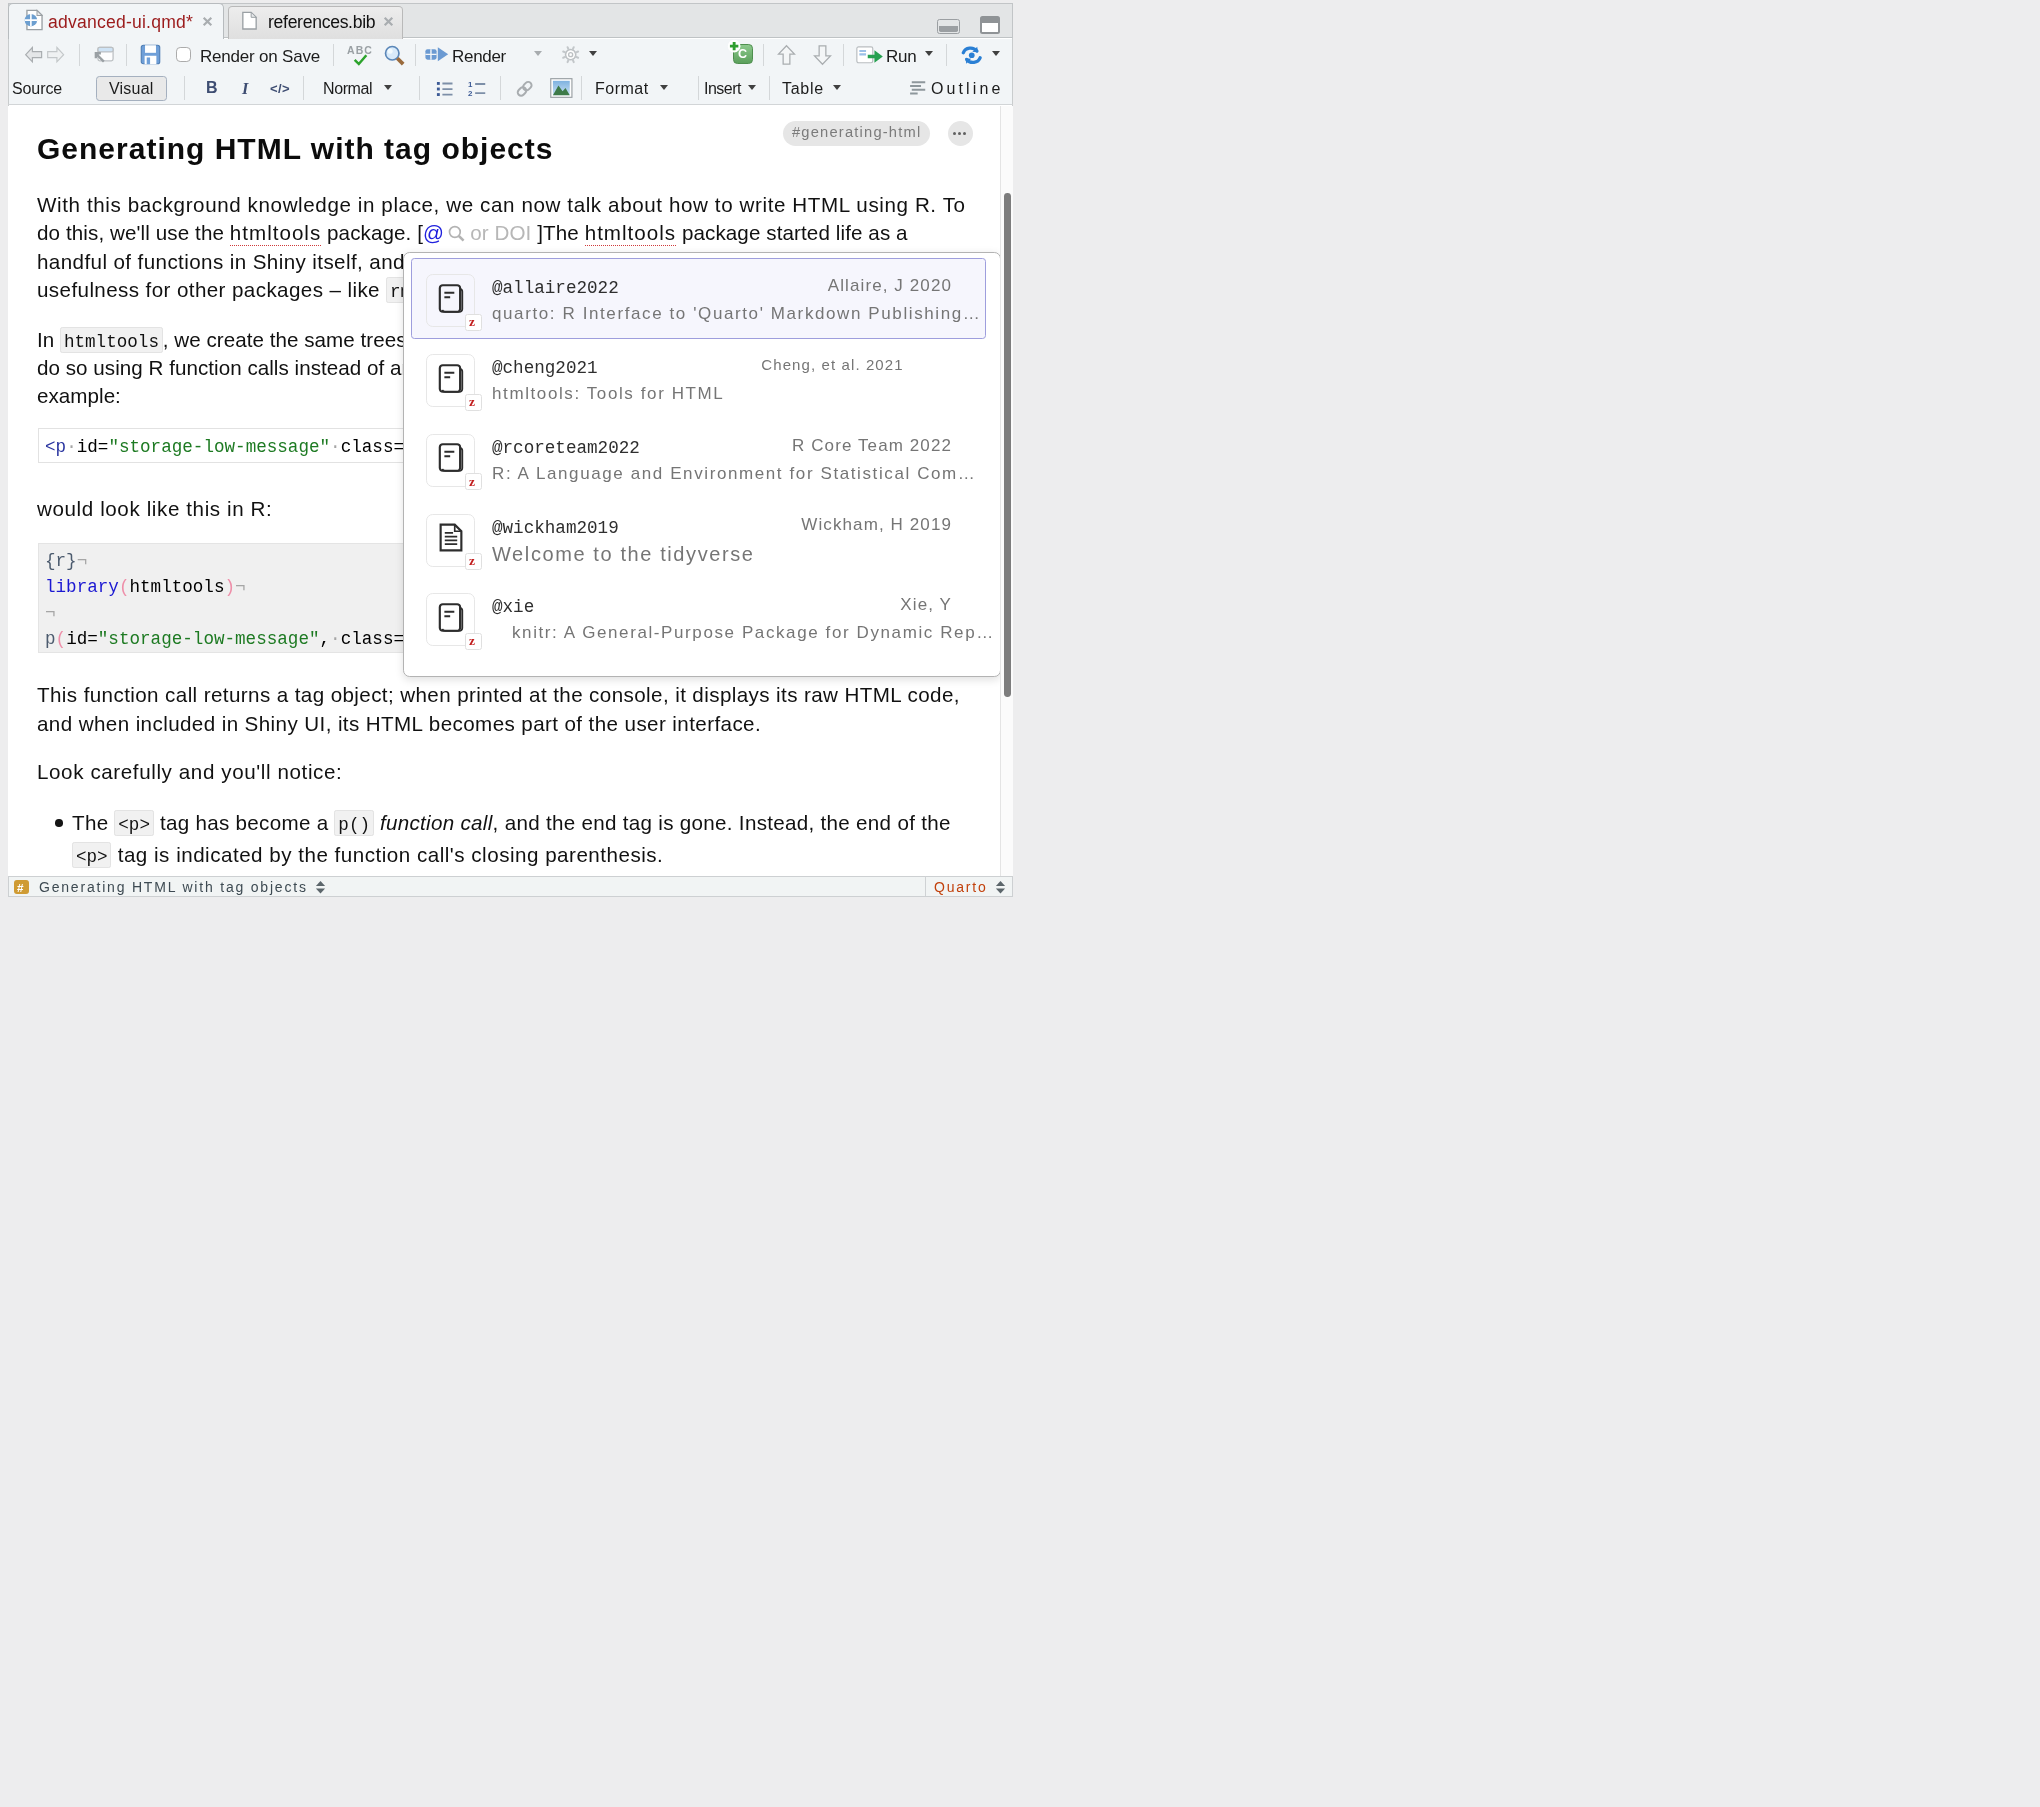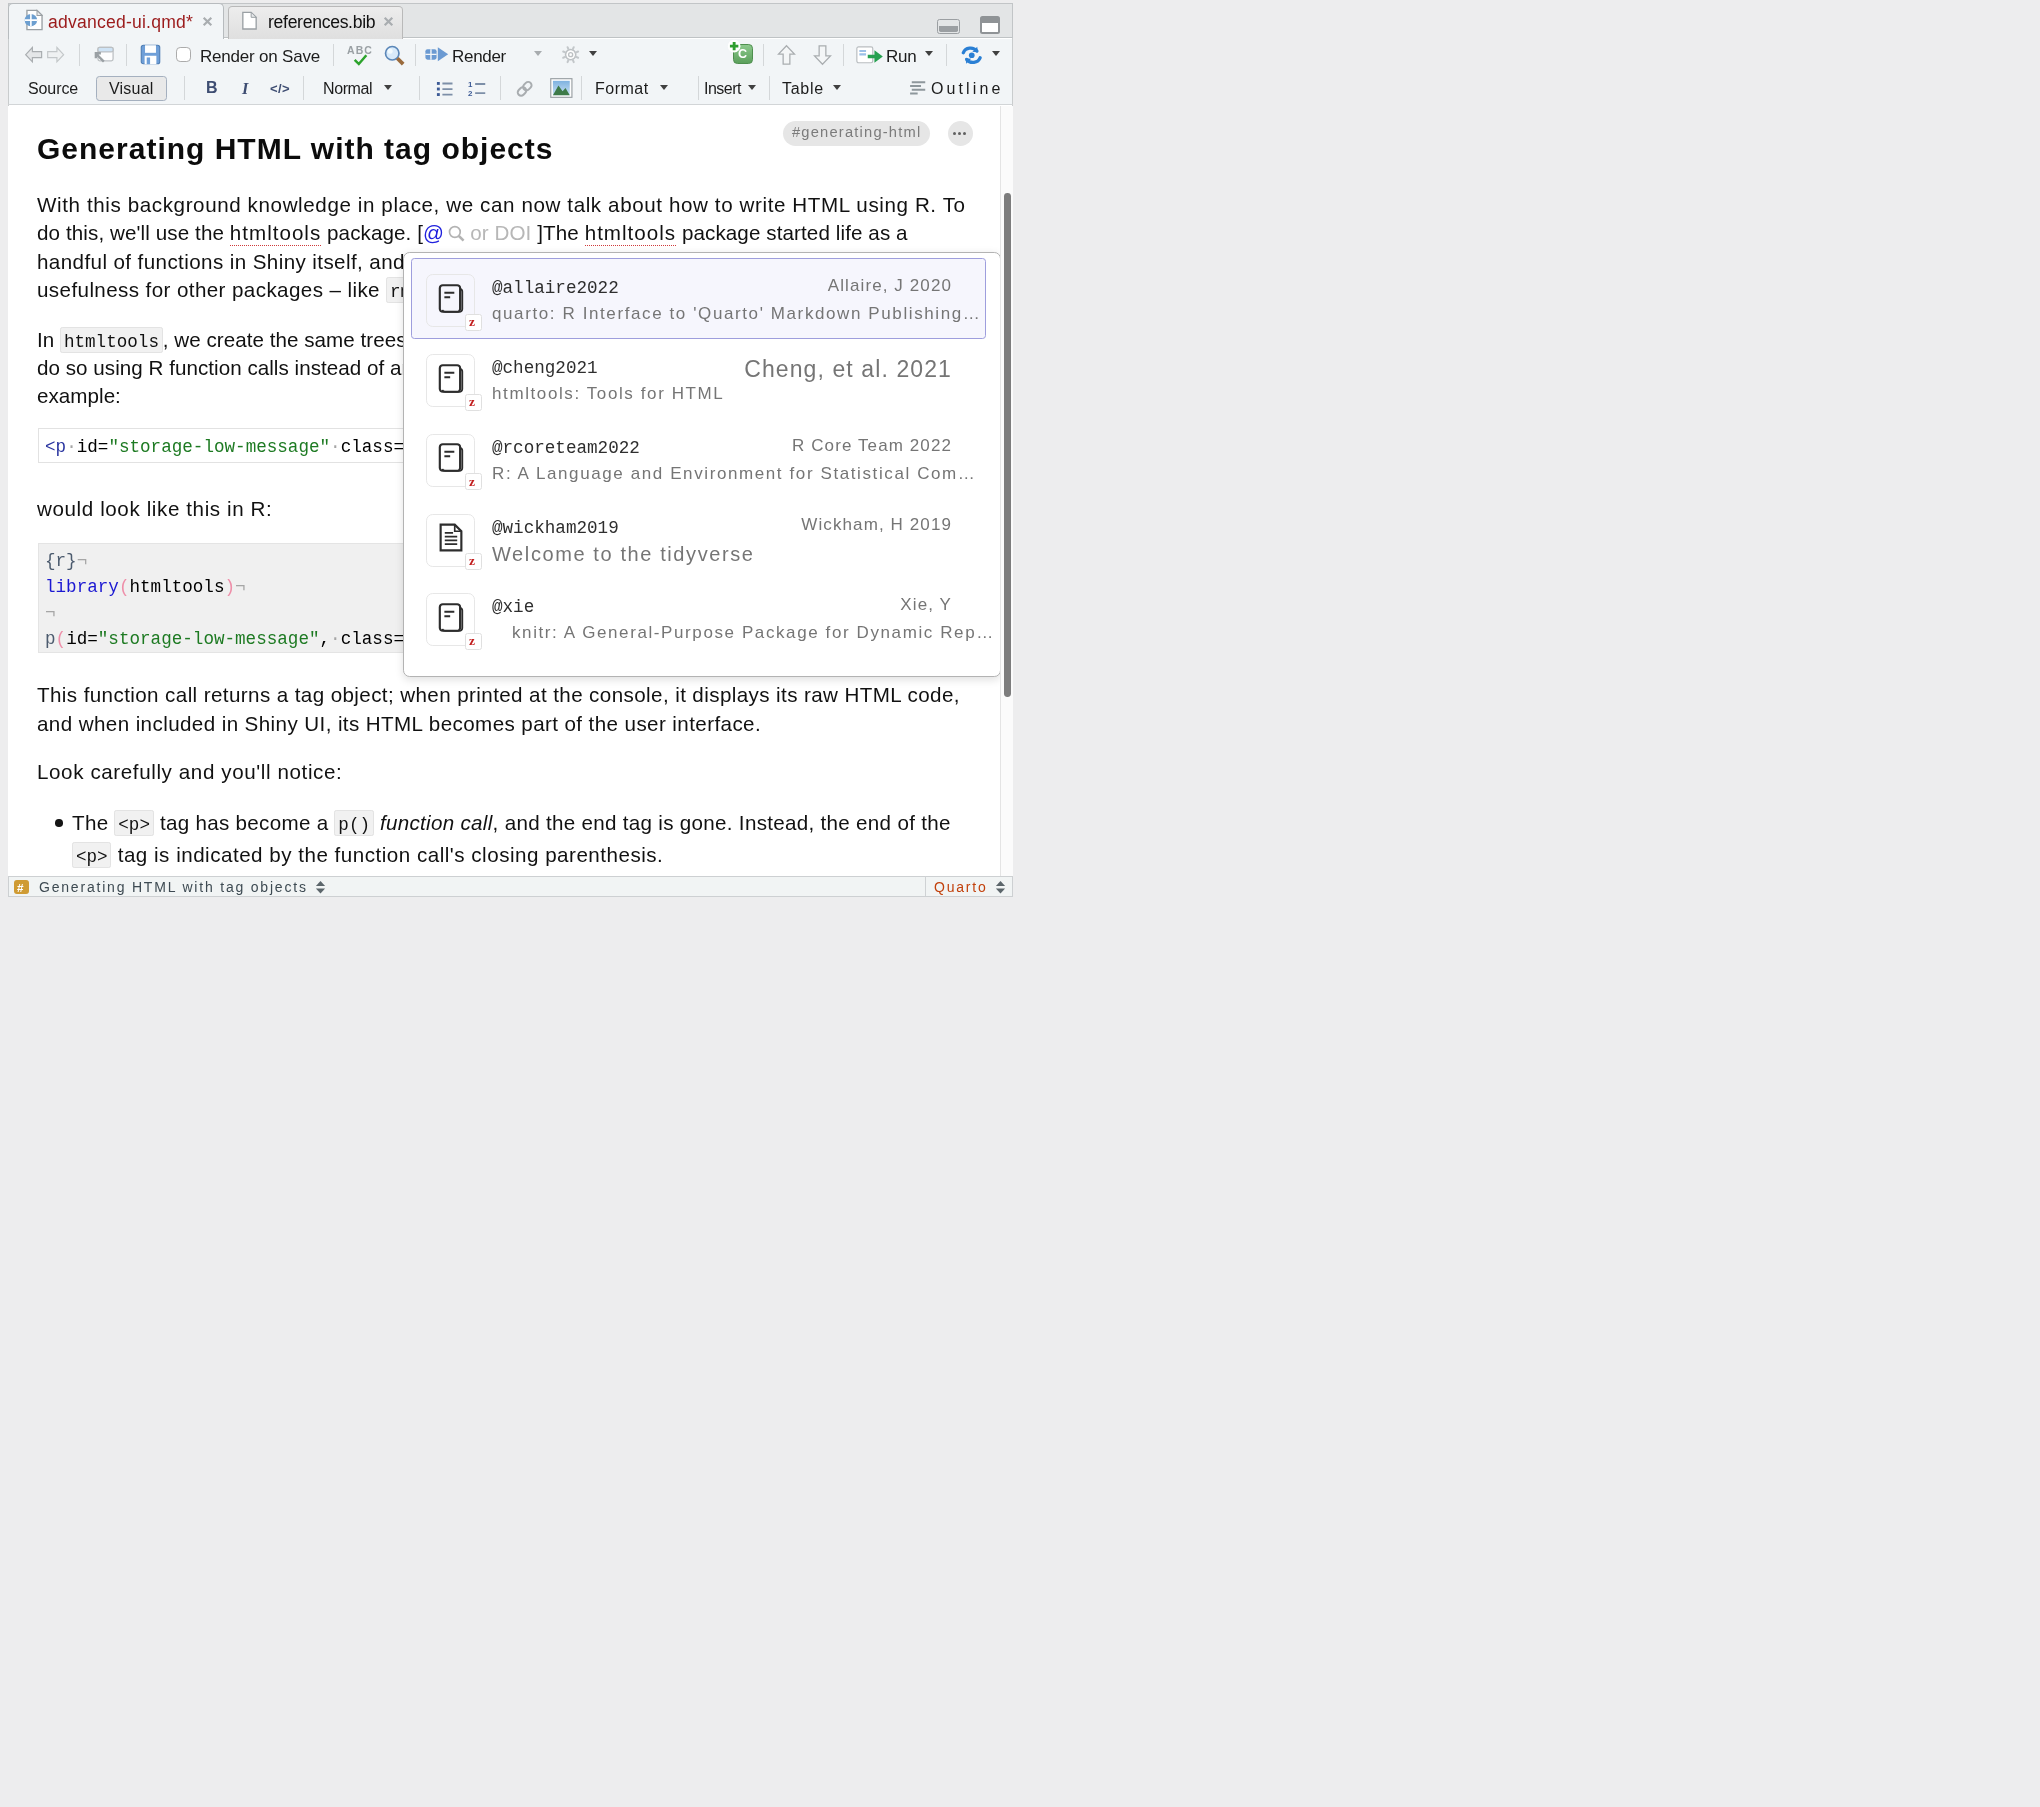"Source" div.abs { left: 28px -> 12px }
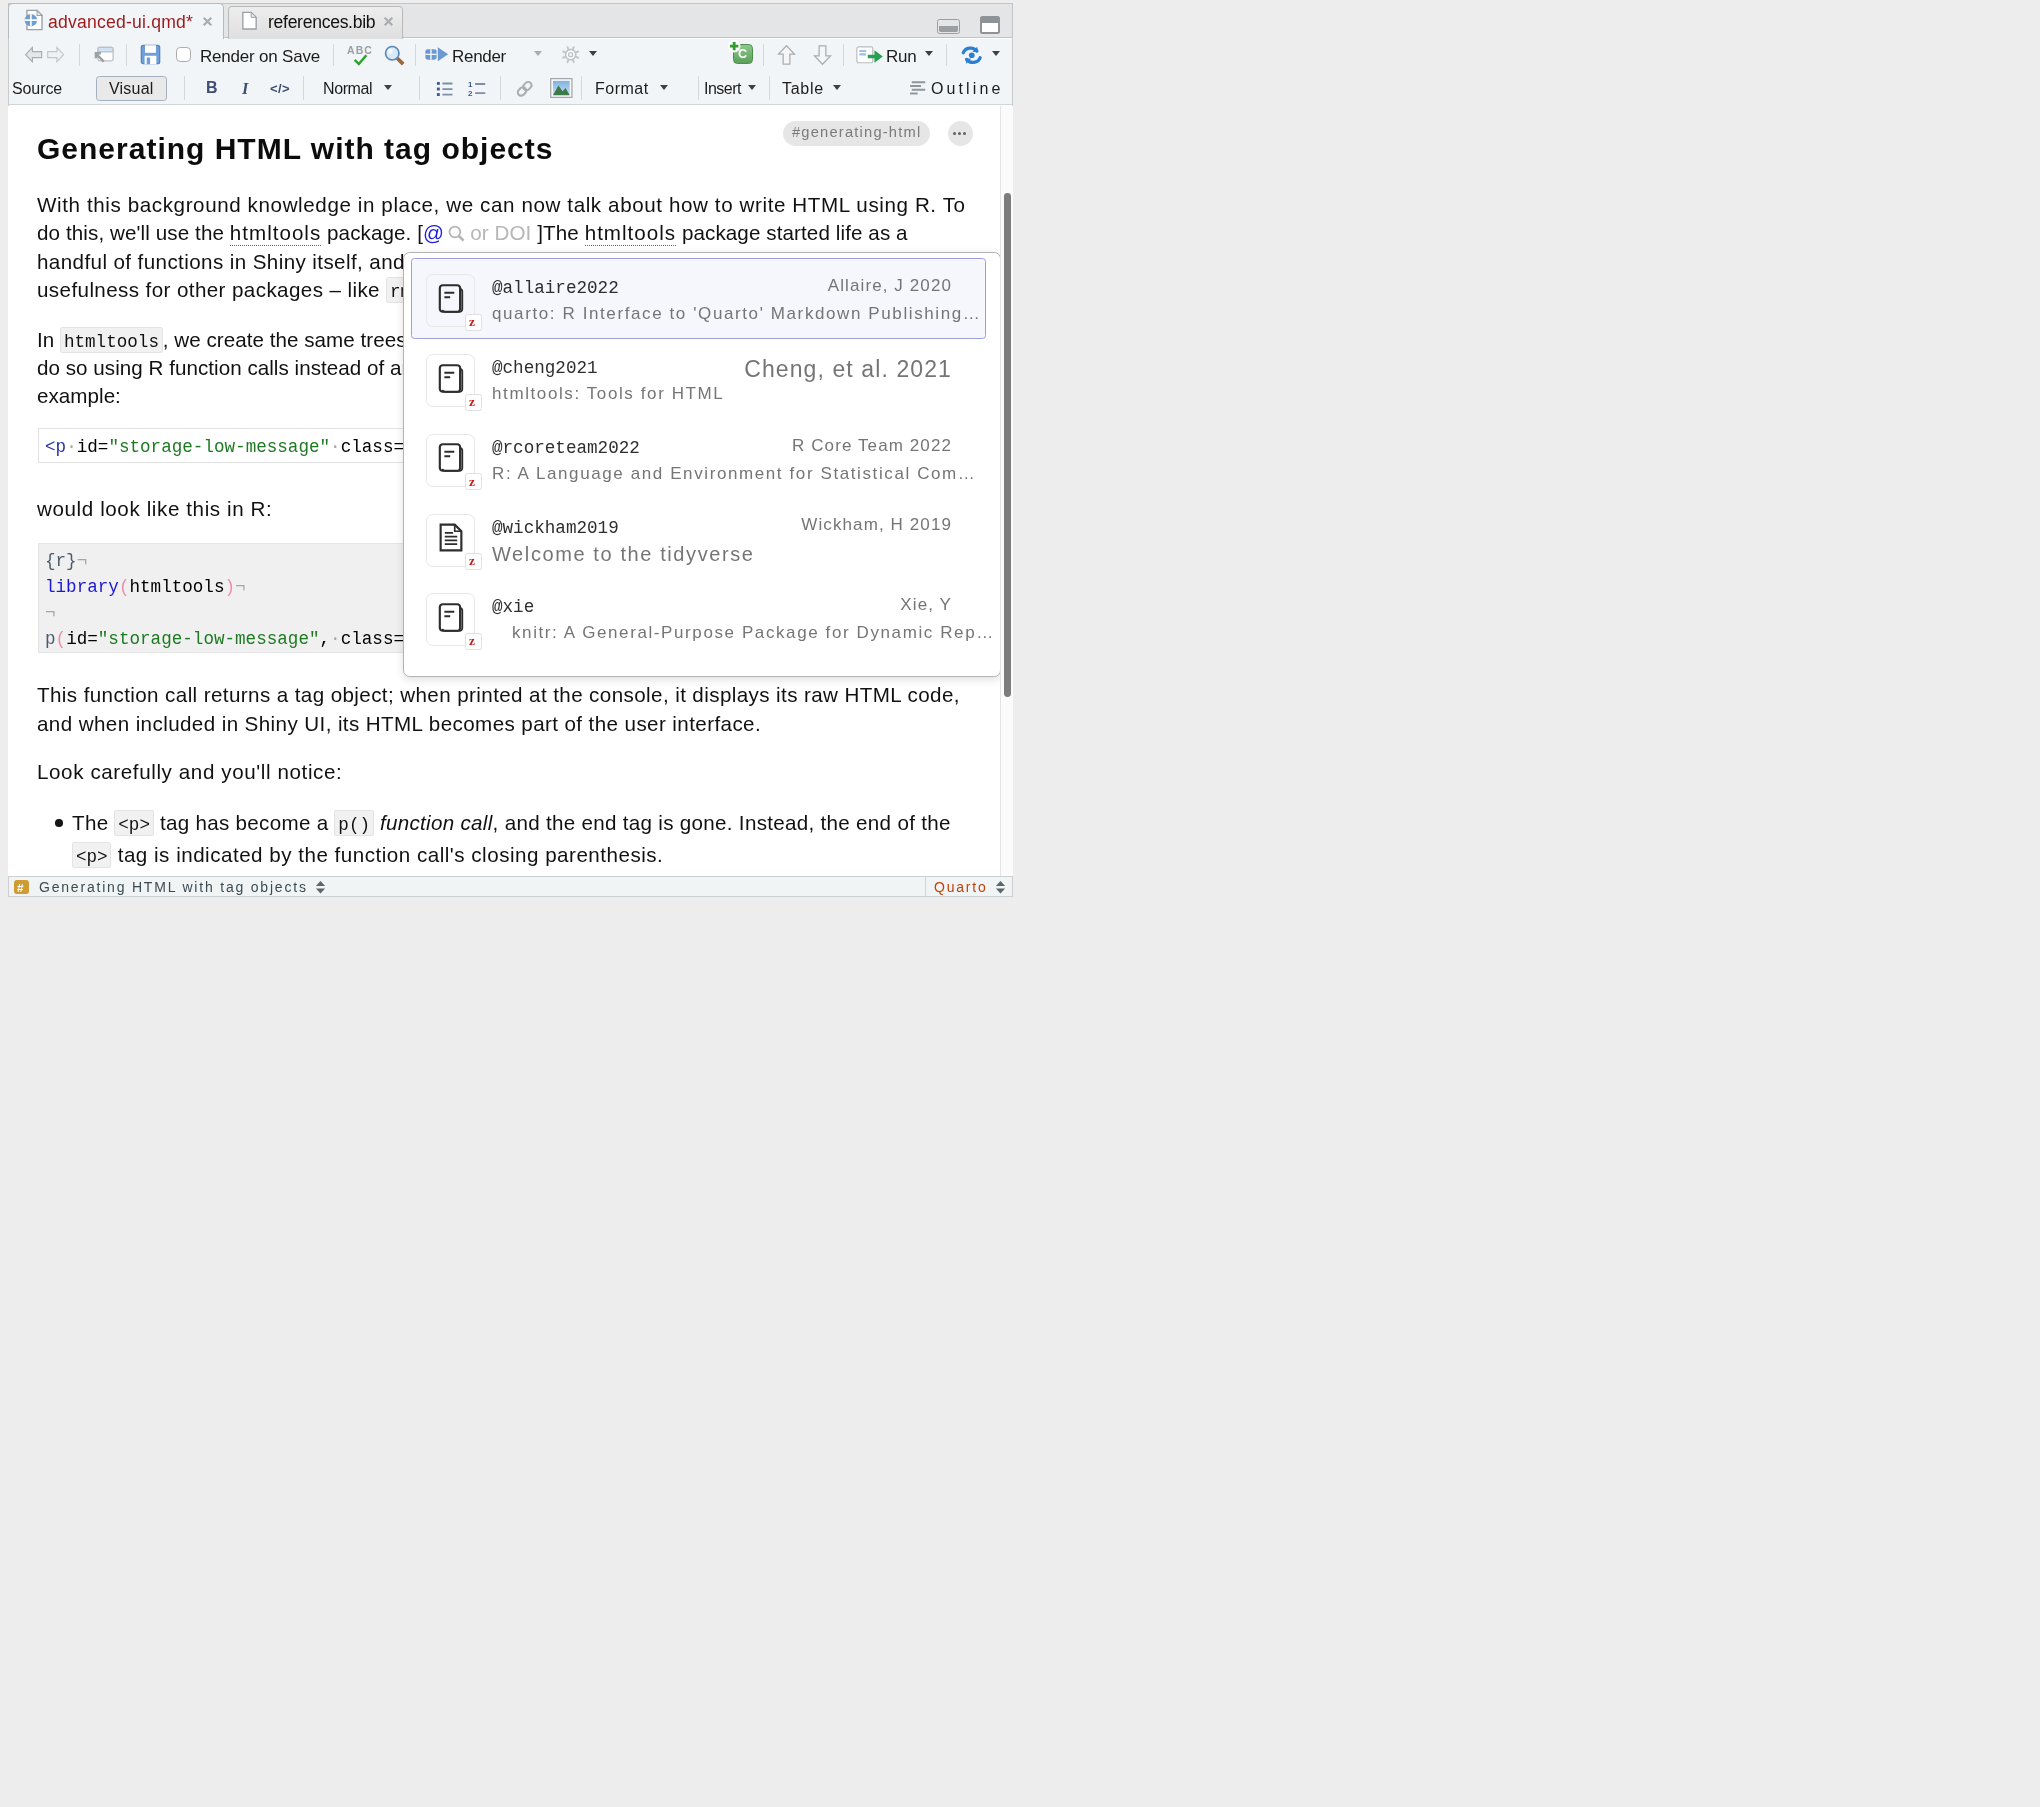"Cheng, et al. 2021" div.abs { font-size: 23px -> 15px; text-align: right -> center }
